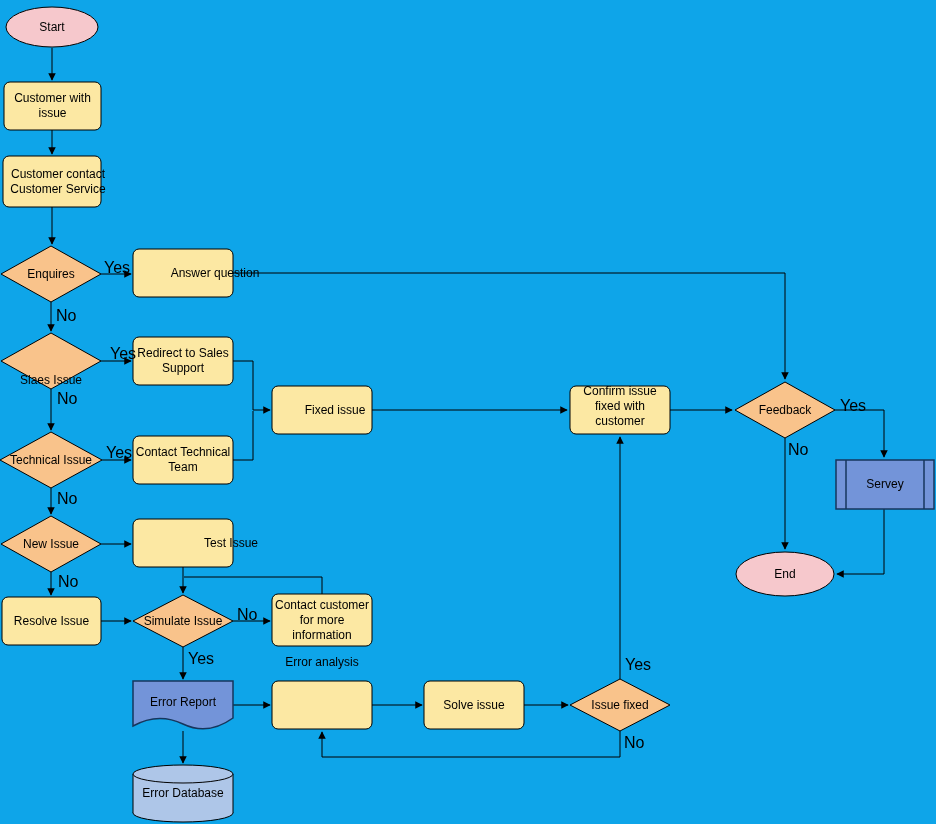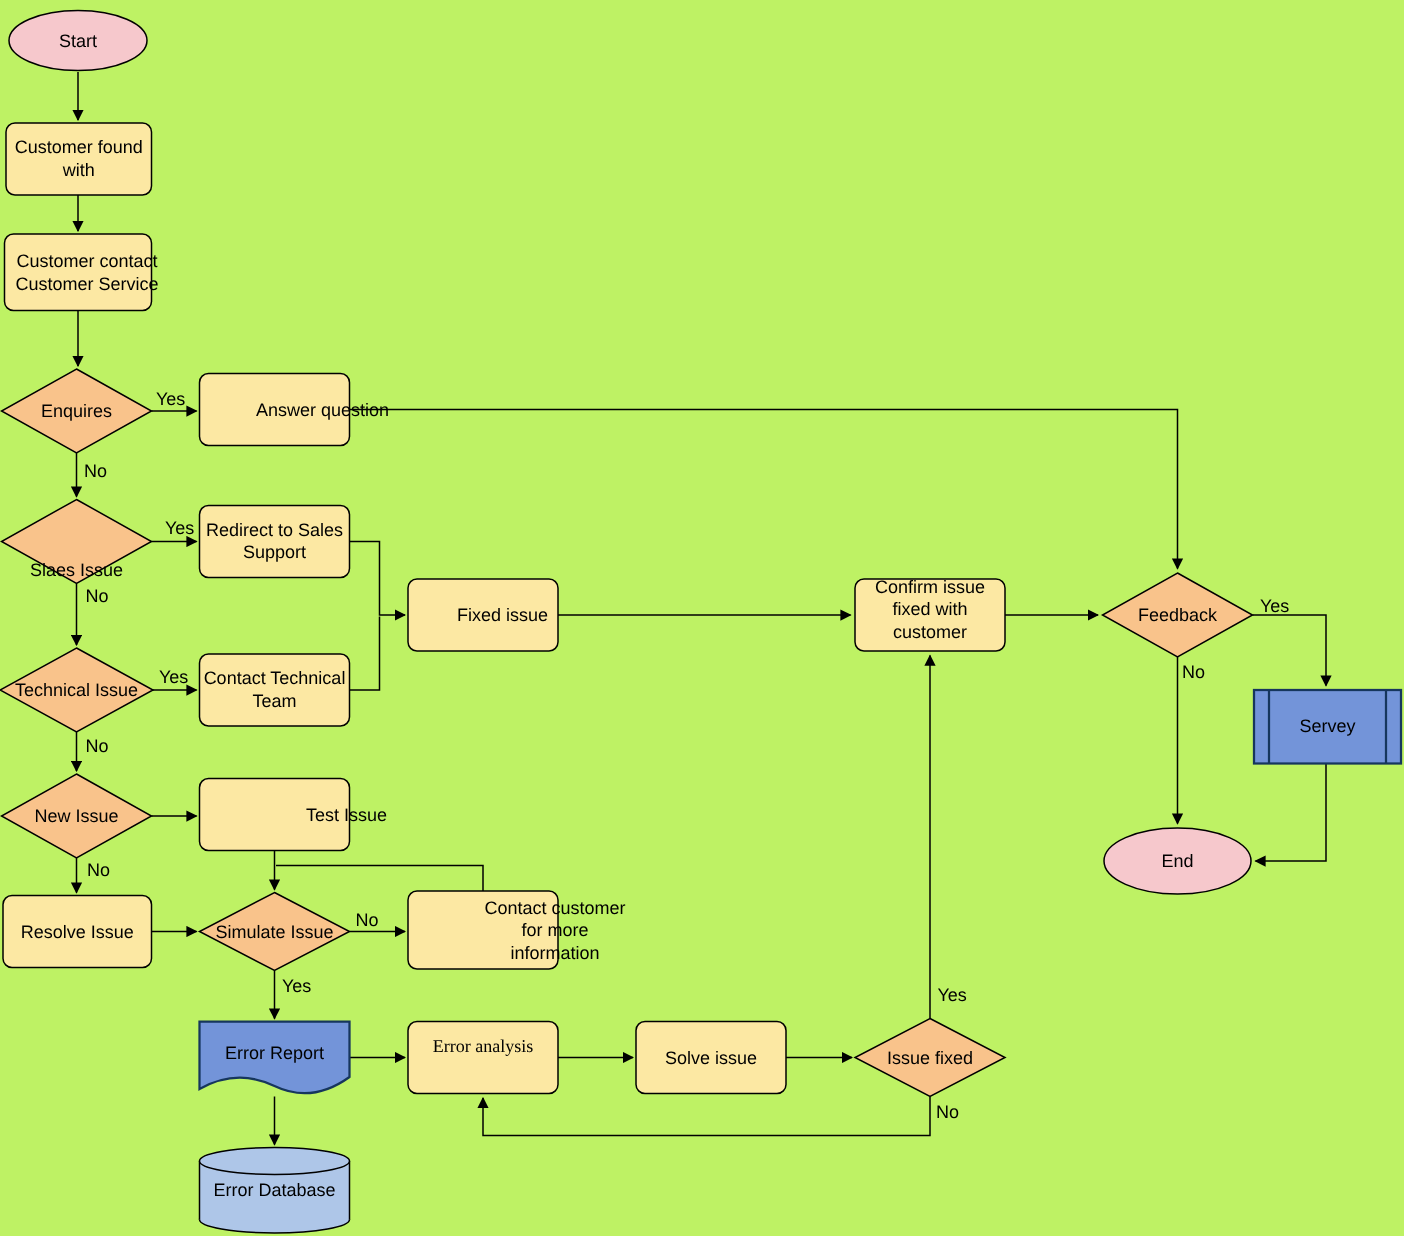"Start" .canvas { background: #bef264 -> #0ea5e9 }
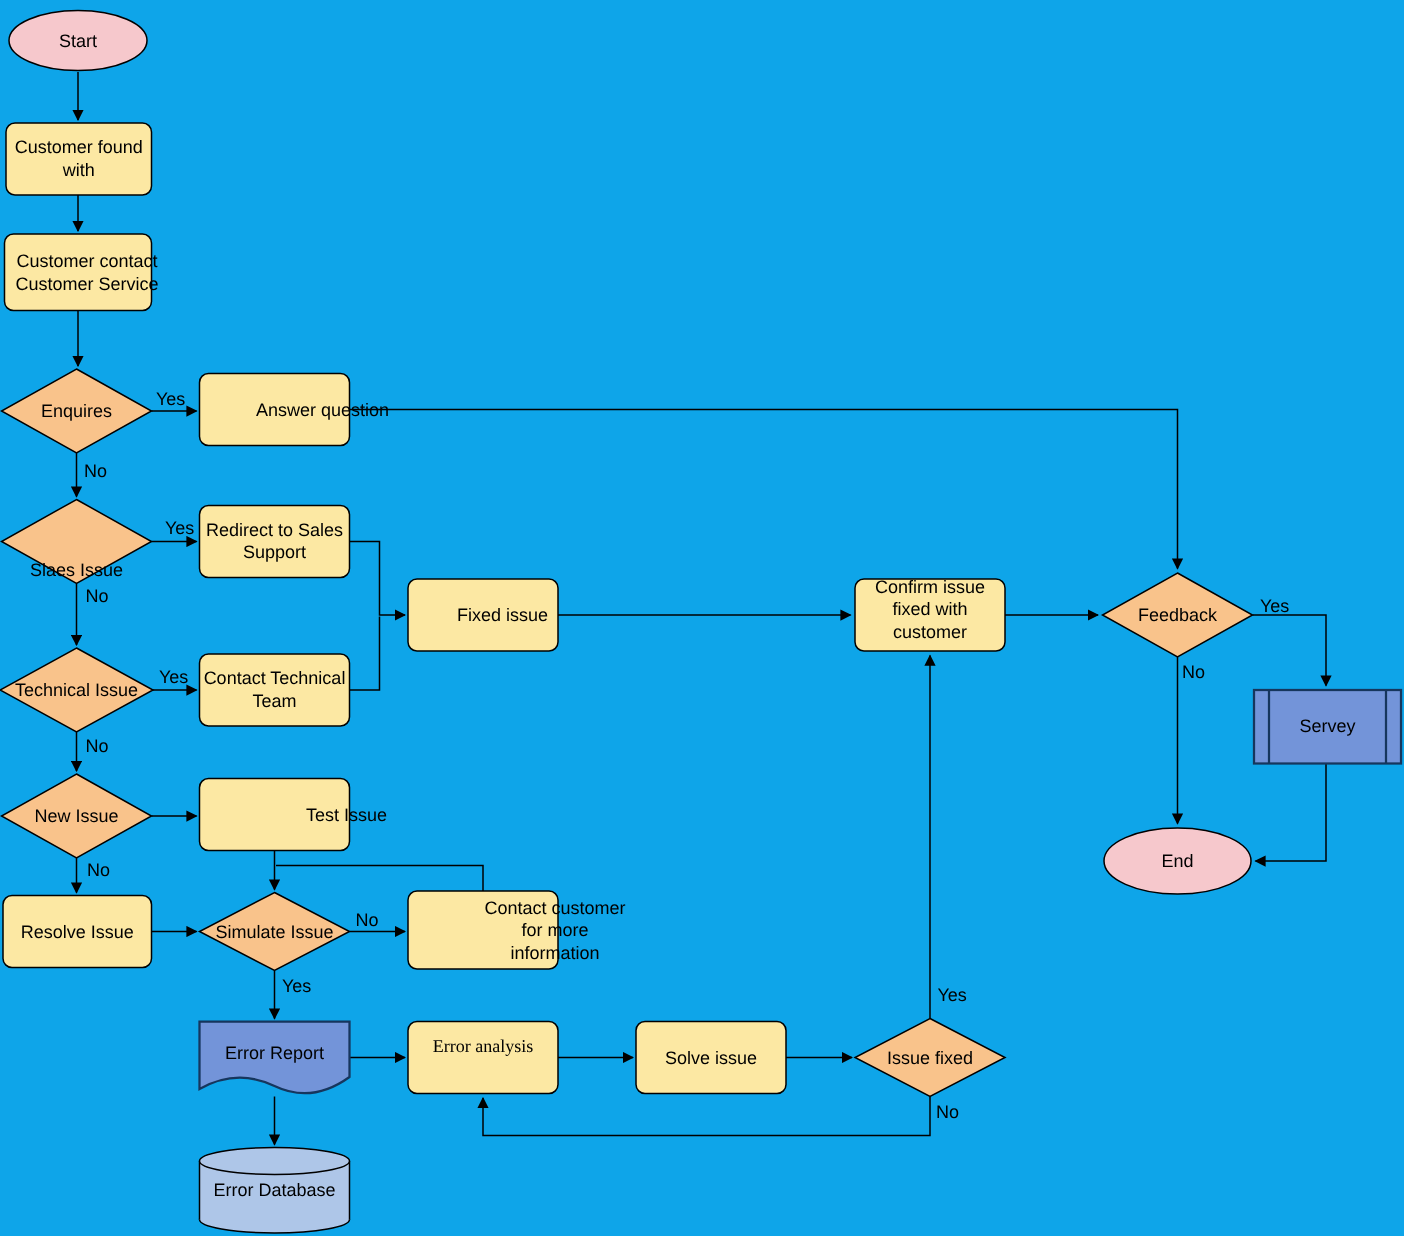"Customer found with" div.node-label { text: found with -> with issue }
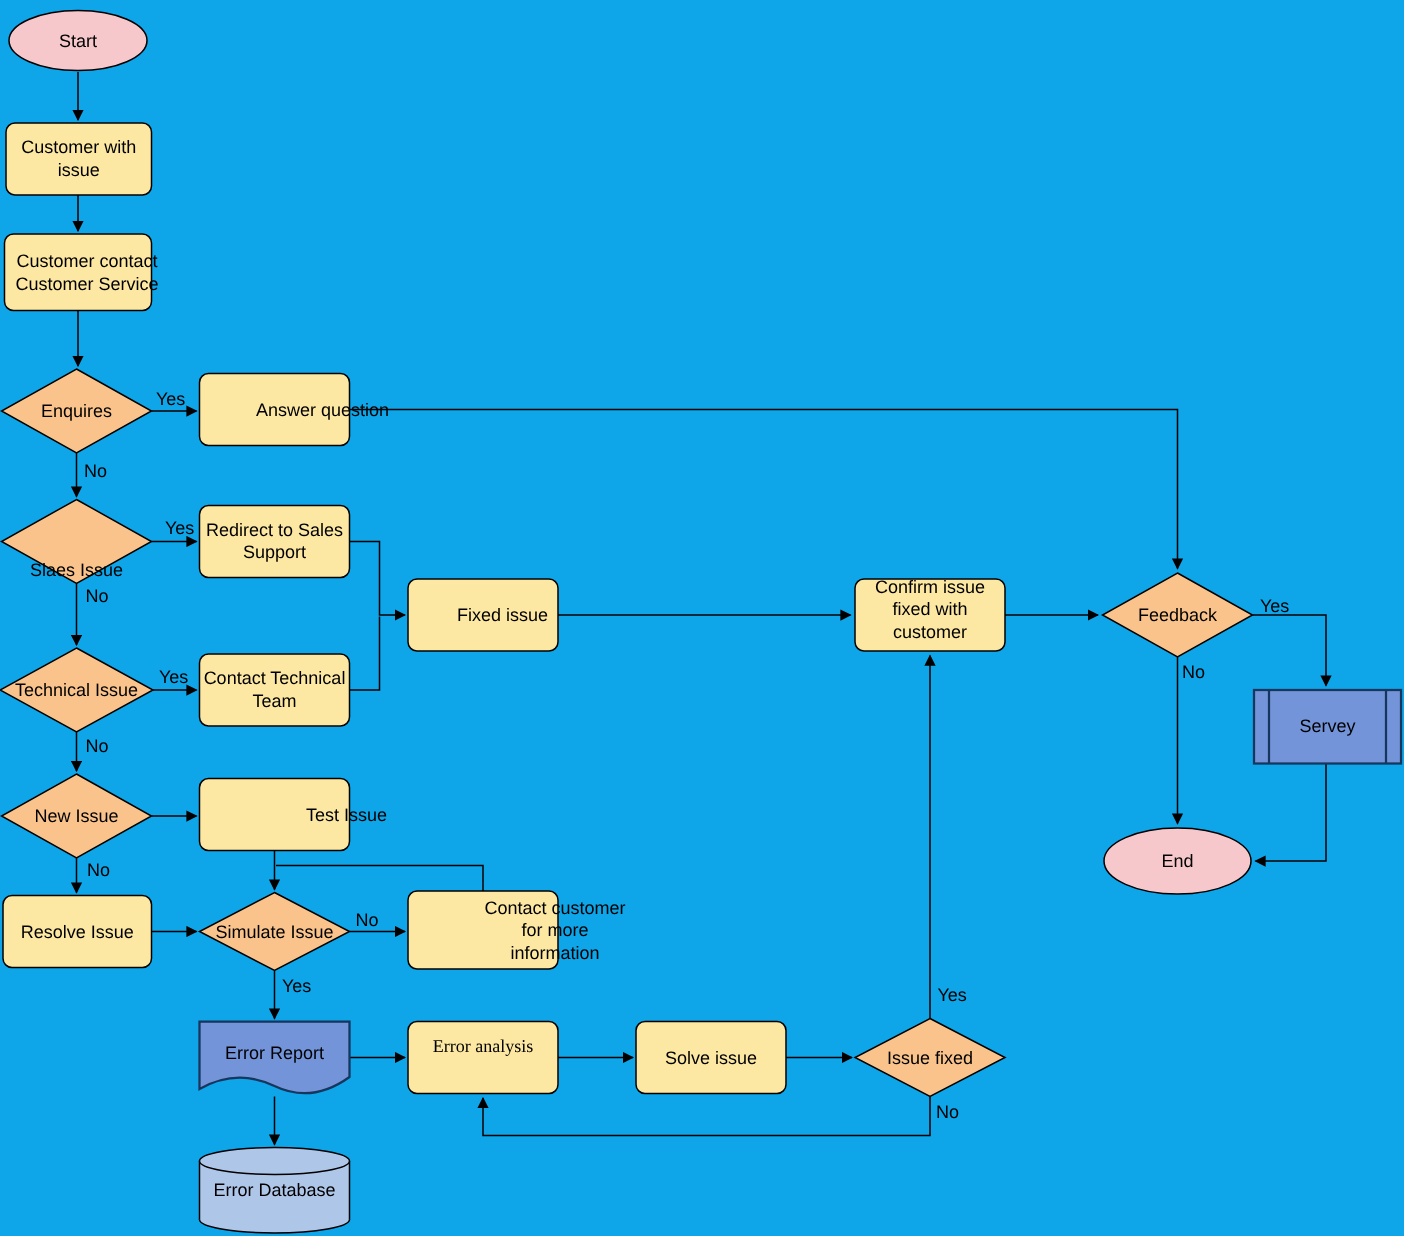"Yes" .edge-label { font-size: 12px -> 16px }
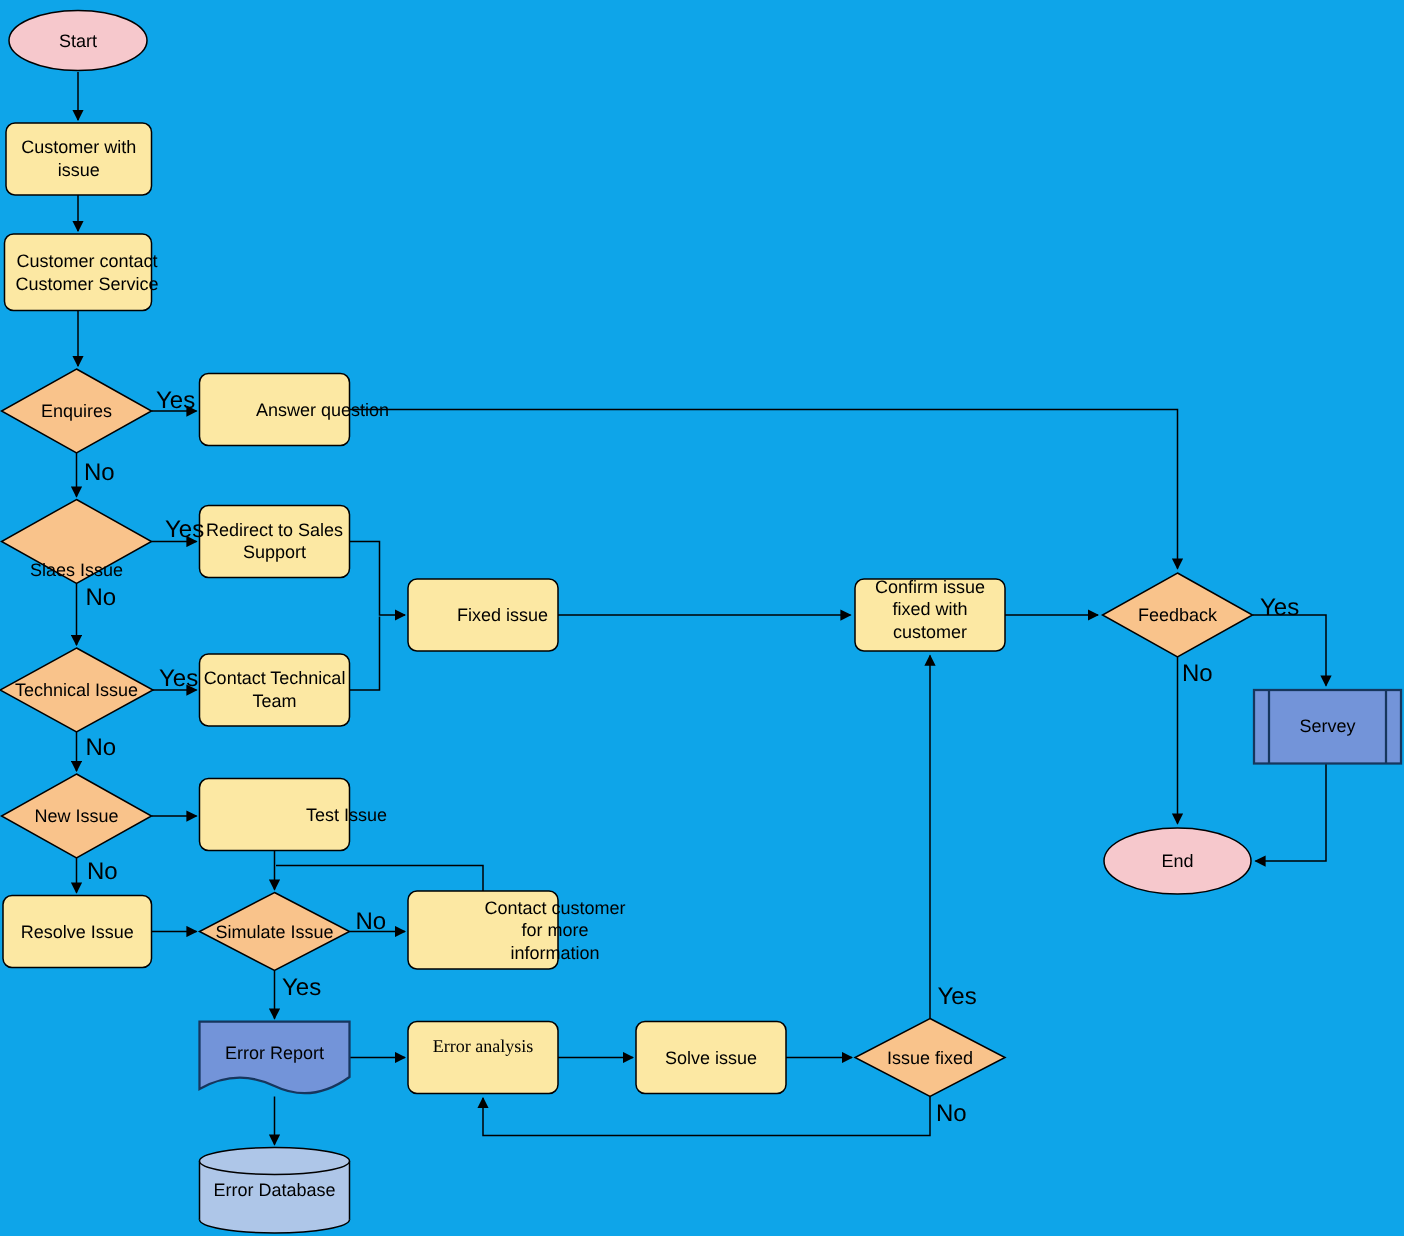"Contact customer for more information" div.node-label { padding-left: 48px -> none }
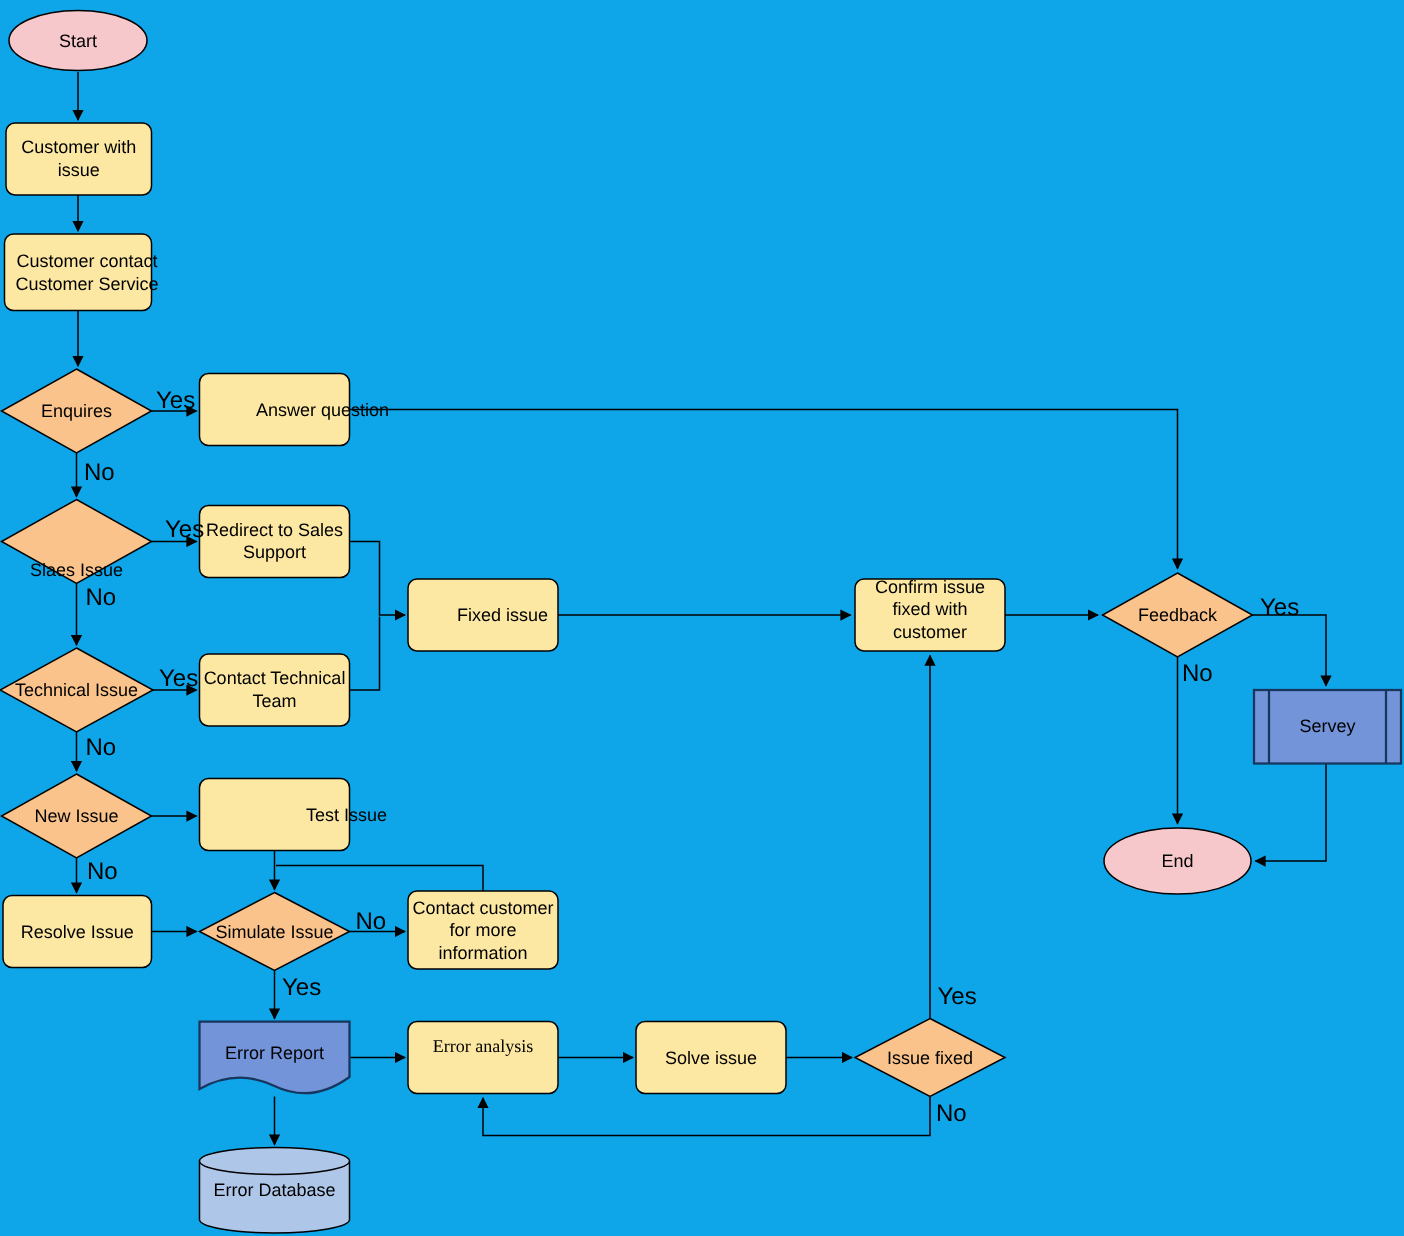"Error analysis" div.node-label { font-family: Liberation Serif, serif -> none; top: 681px -> 646px }
